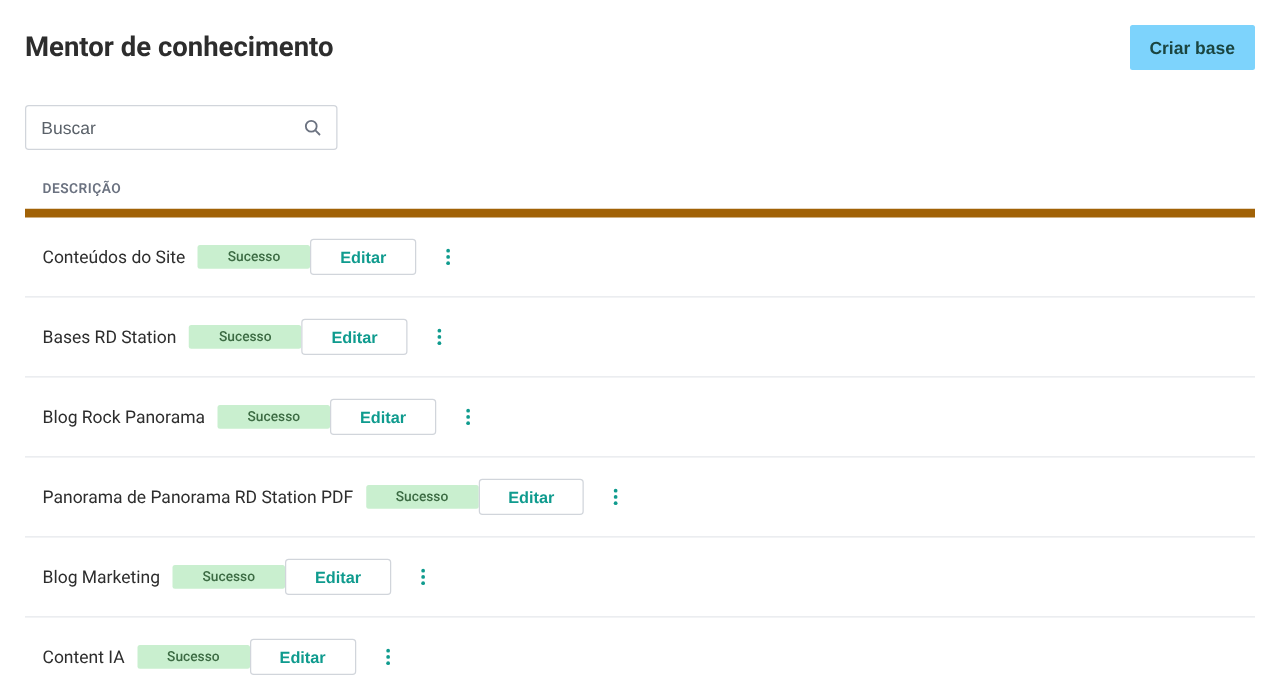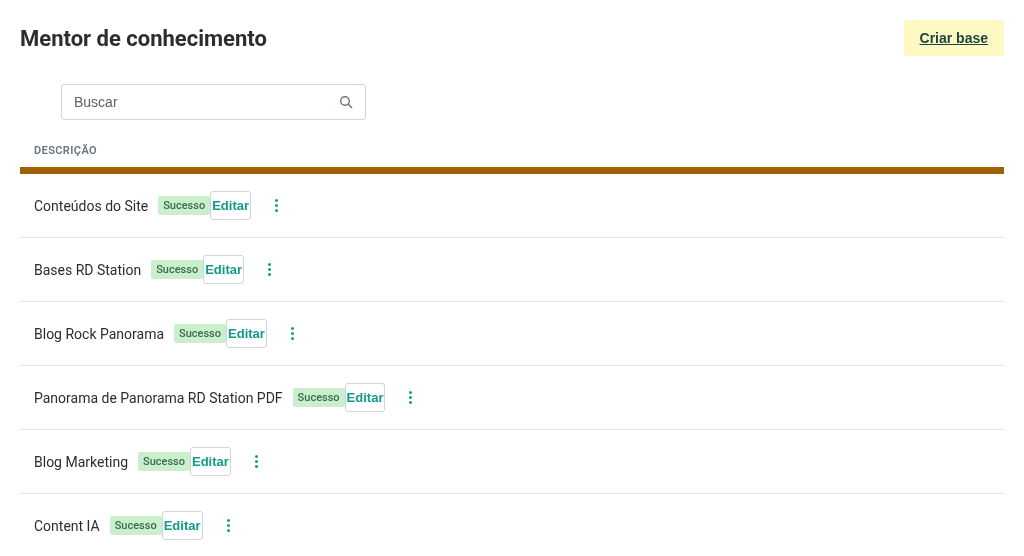"Criar base" .create-btn { background: #fef9c3 -> #7dd3fc; text-decoration: underline -> none }
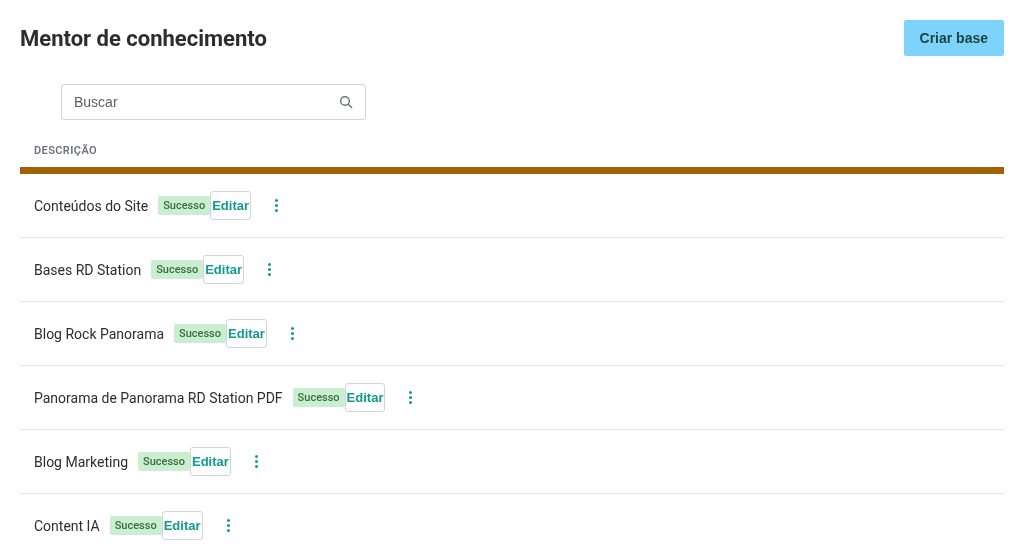"Buscar" .search-wrap { margin-left: 41px -> none; width: 305px -> 250px }
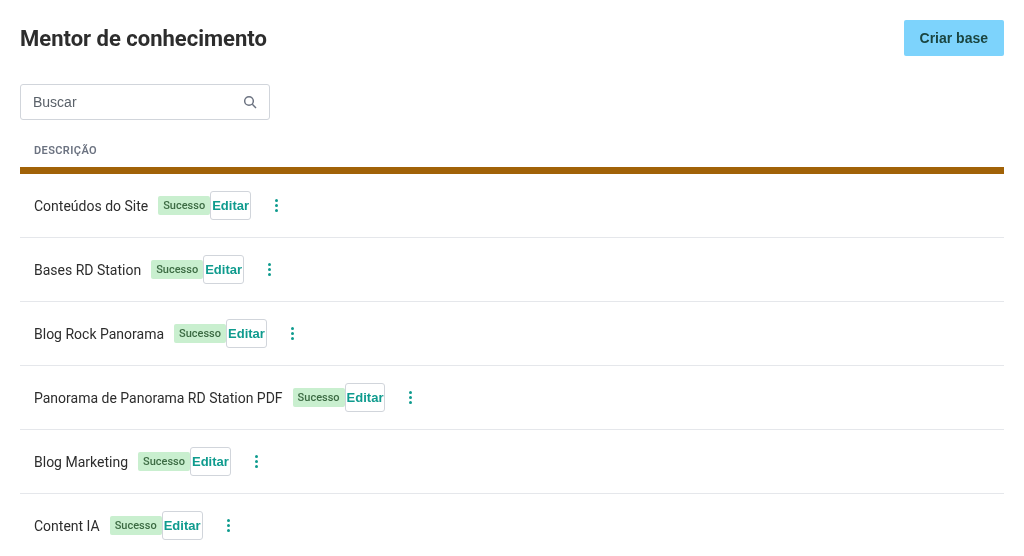"Sucesso" .badge { padding: 3px 5px -> 3px 24px }
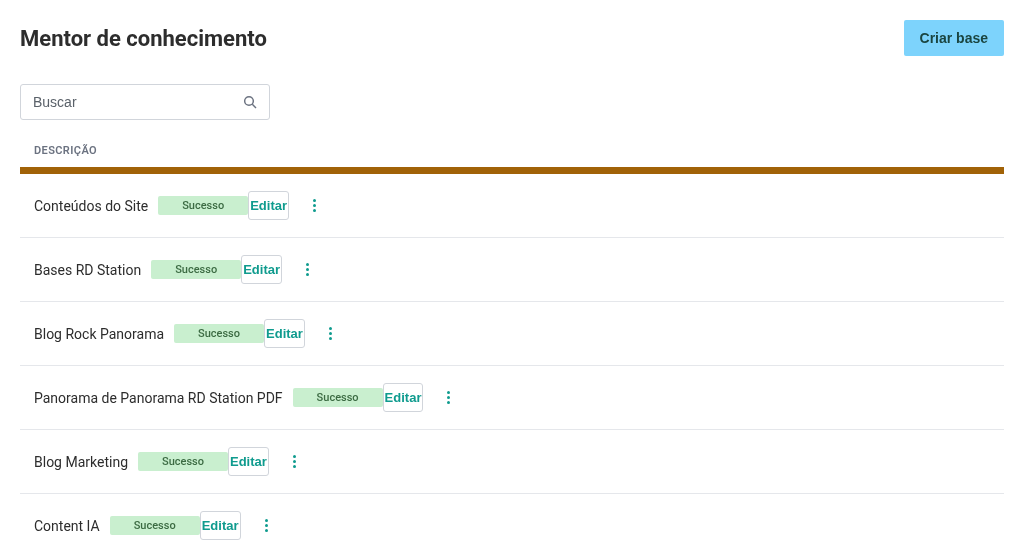"Editar" .edit-btn { padding: 6px 1px -> 6px 23px }
